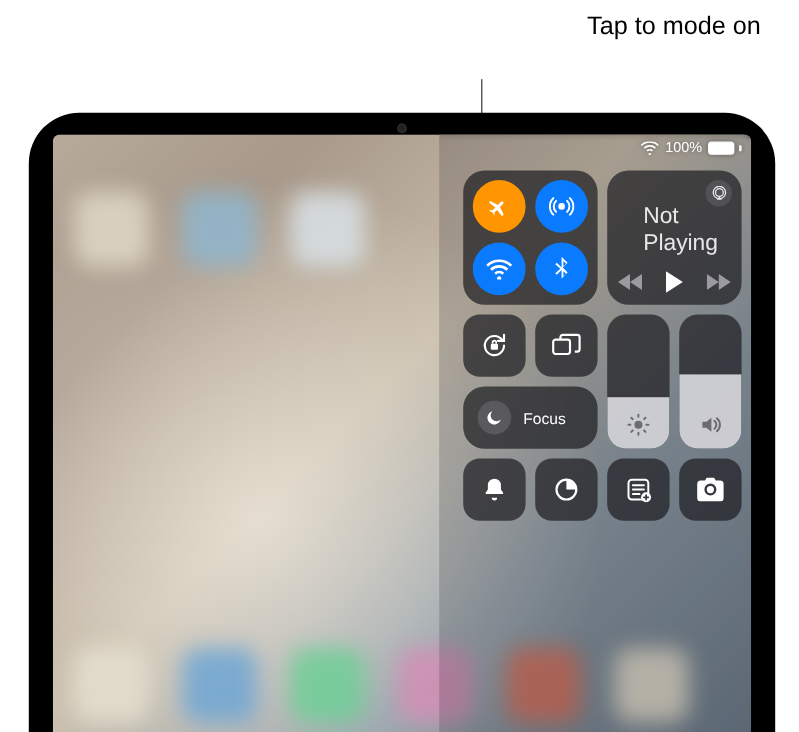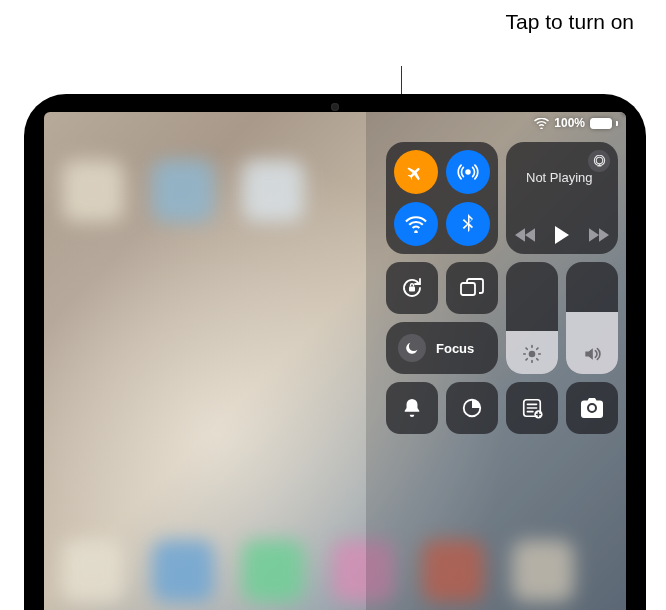"Tap to turn on" div { text: turn -> mode }
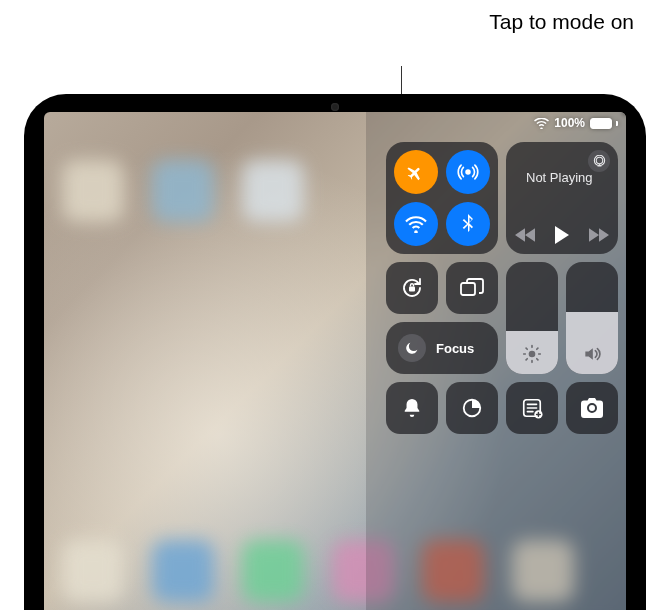"100%" .status-bar .pct { font-weight: 700 -> 400 }
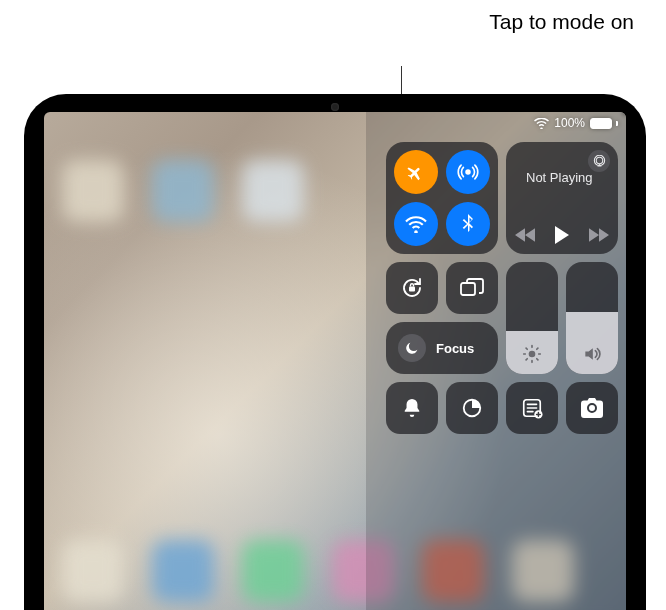"Not Playing" .media .title { font-size: 13px -> 19px; margin-left: 10px -> 20px }
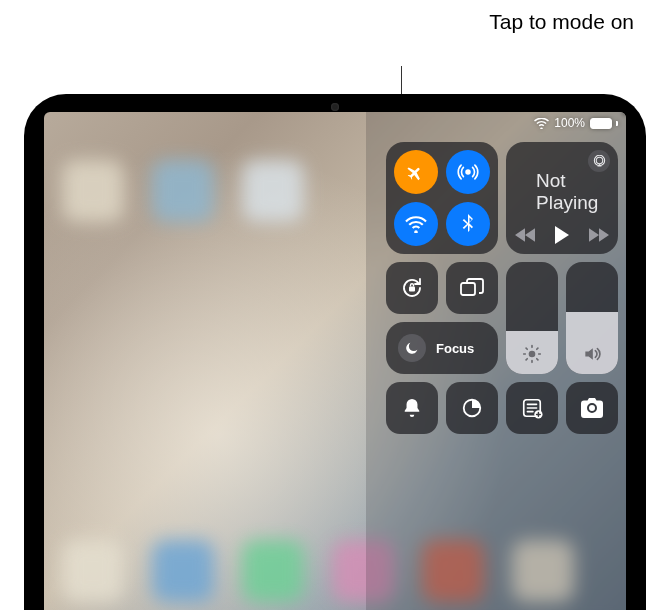"Focus" .focus-panel { font-weight: 700 -> 400 }
